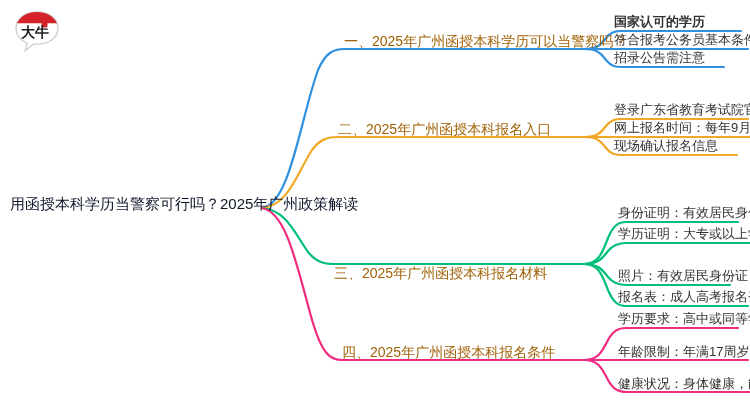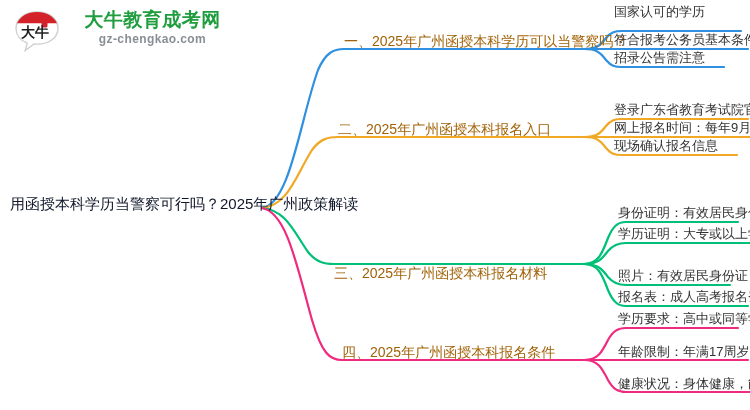"大牛教育成考网" div { html: <div> <div>大牛教育成考网</div> <div>gz-chengkao.com</div> </div> -> none }
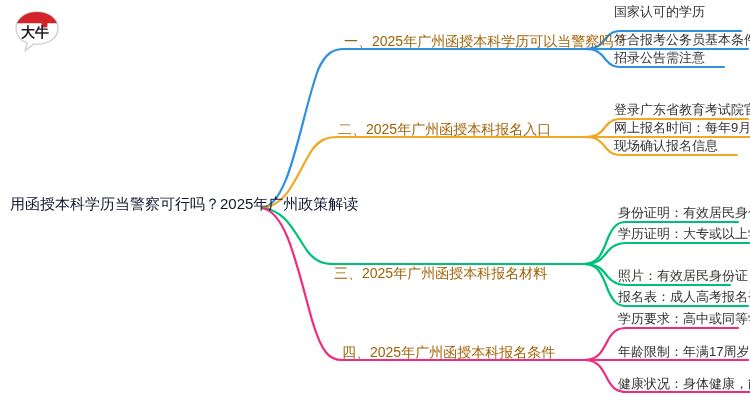"国家认可的学历" div.node { font-weight: none -> bold; top: 5px -> 15px }
